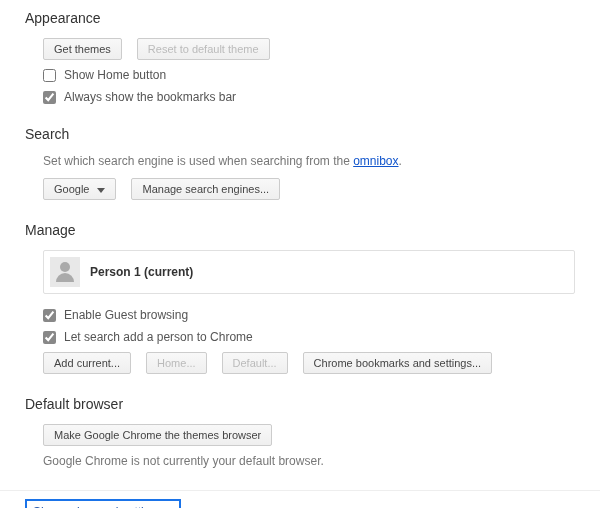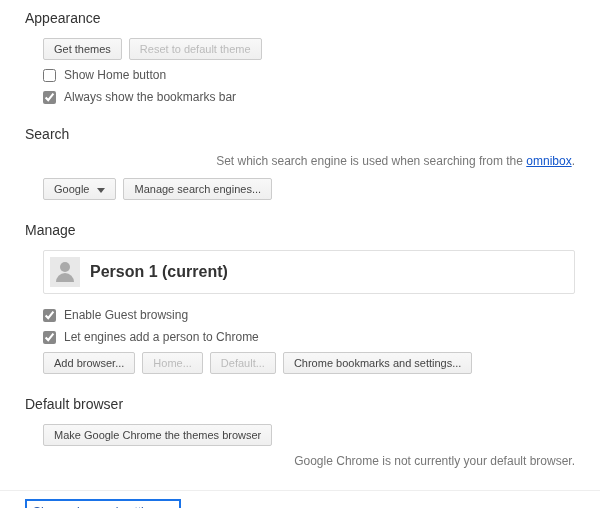"Get themes" .button-row { gap: 4px -> 12px }
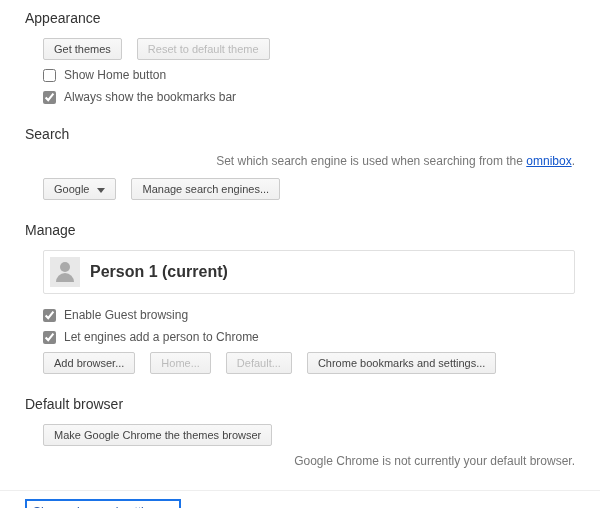"Set which search engine is" .description { text-align: right -> none }
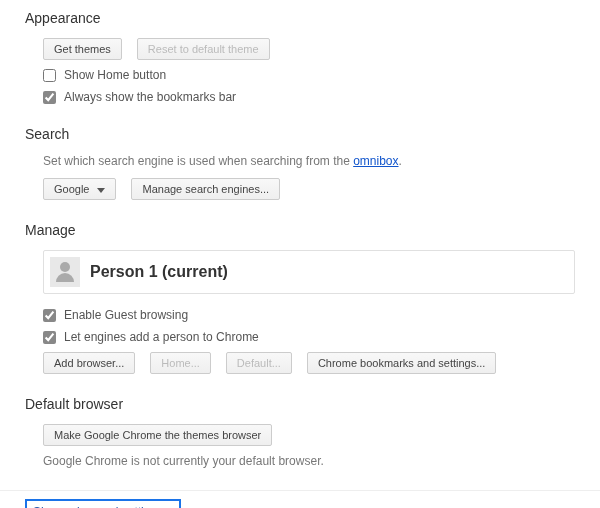"Person 1 (current)" .person-name { font-size: 16px -> 12px }
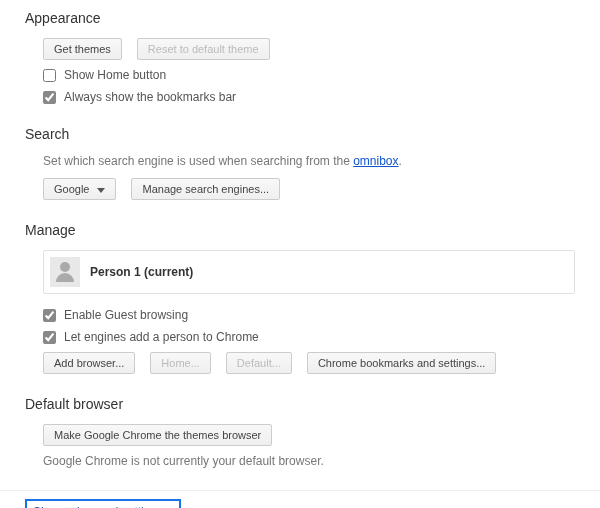"Let engines add a person" span { text: engines -> search }
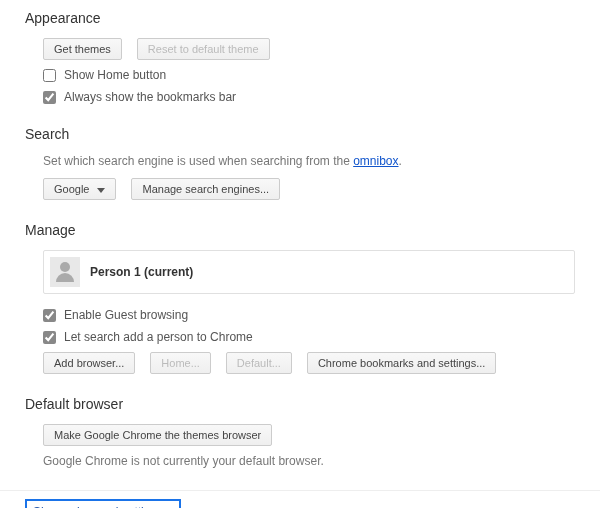"Add browser..." button.btn { text: browser -> current }
